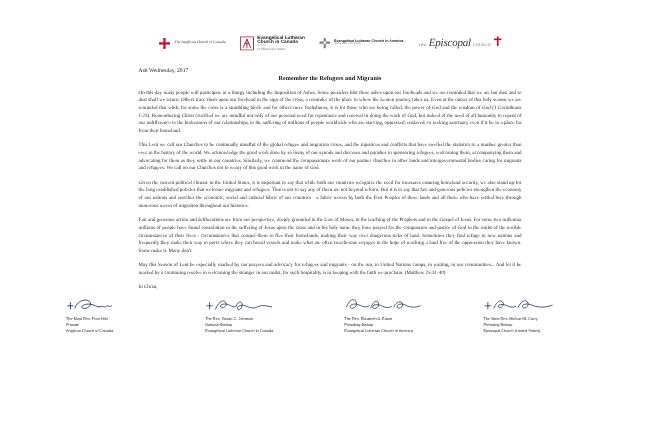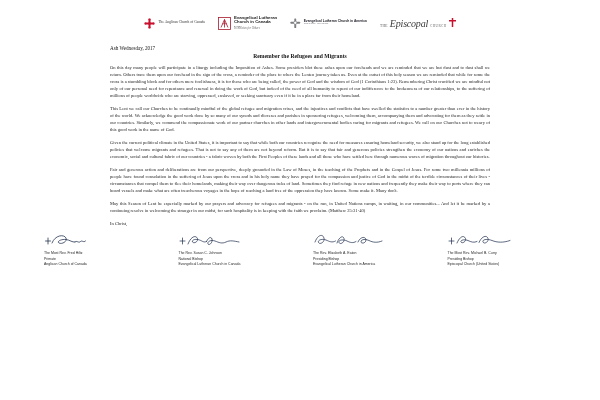"Episcopal" .page { padding: 0 -> 16px }
